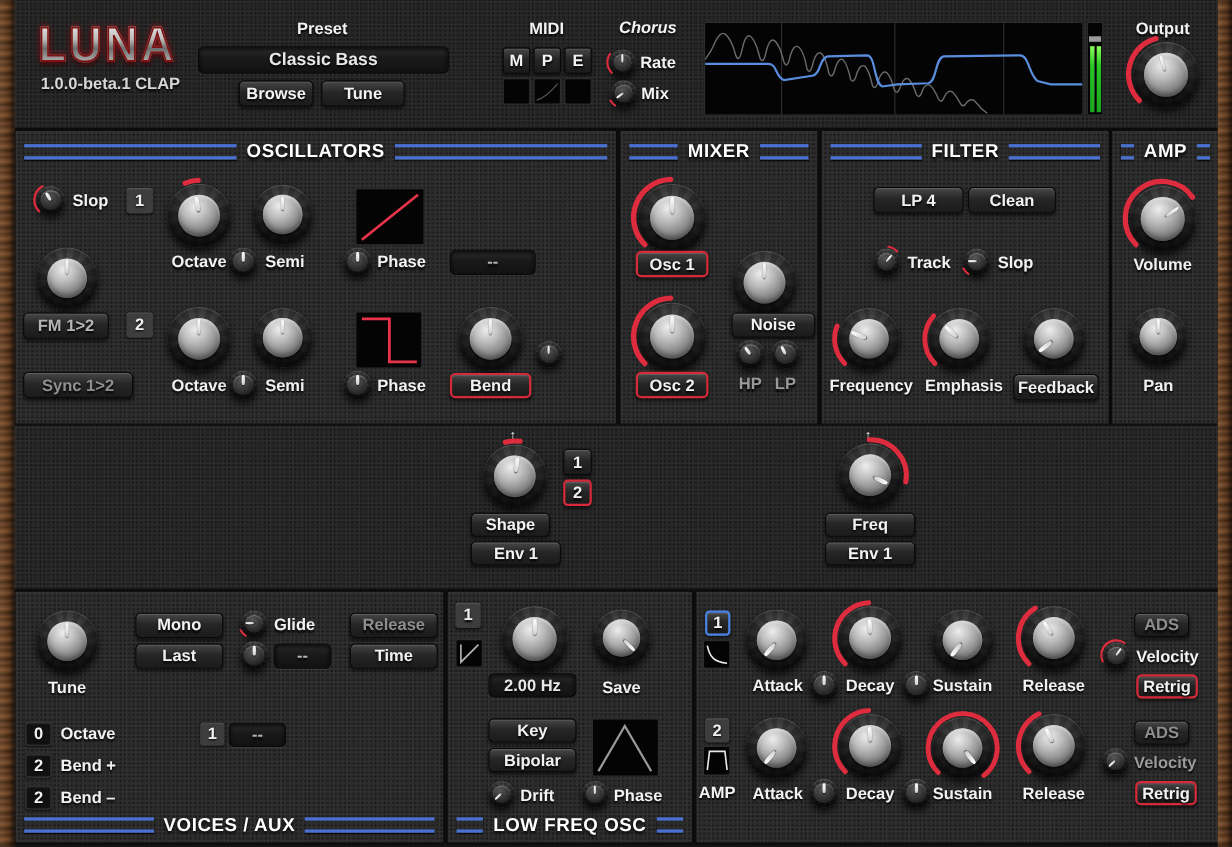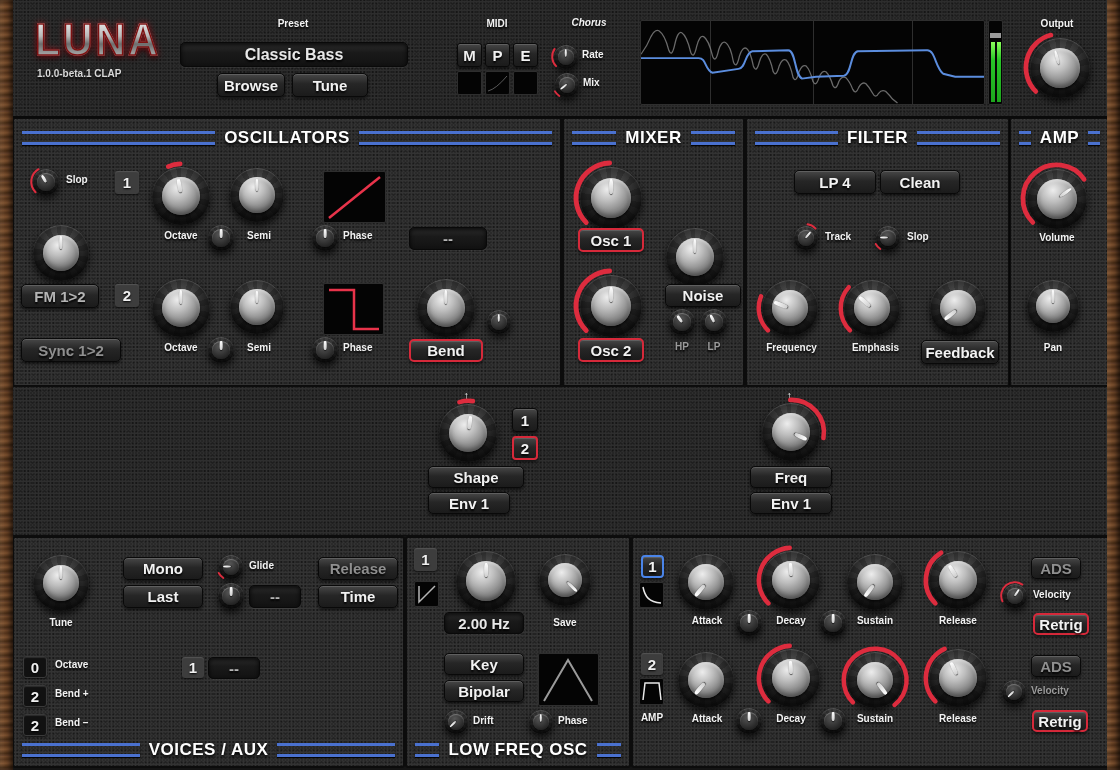"Preset" .lbl { font-size: 10px -> 15px }
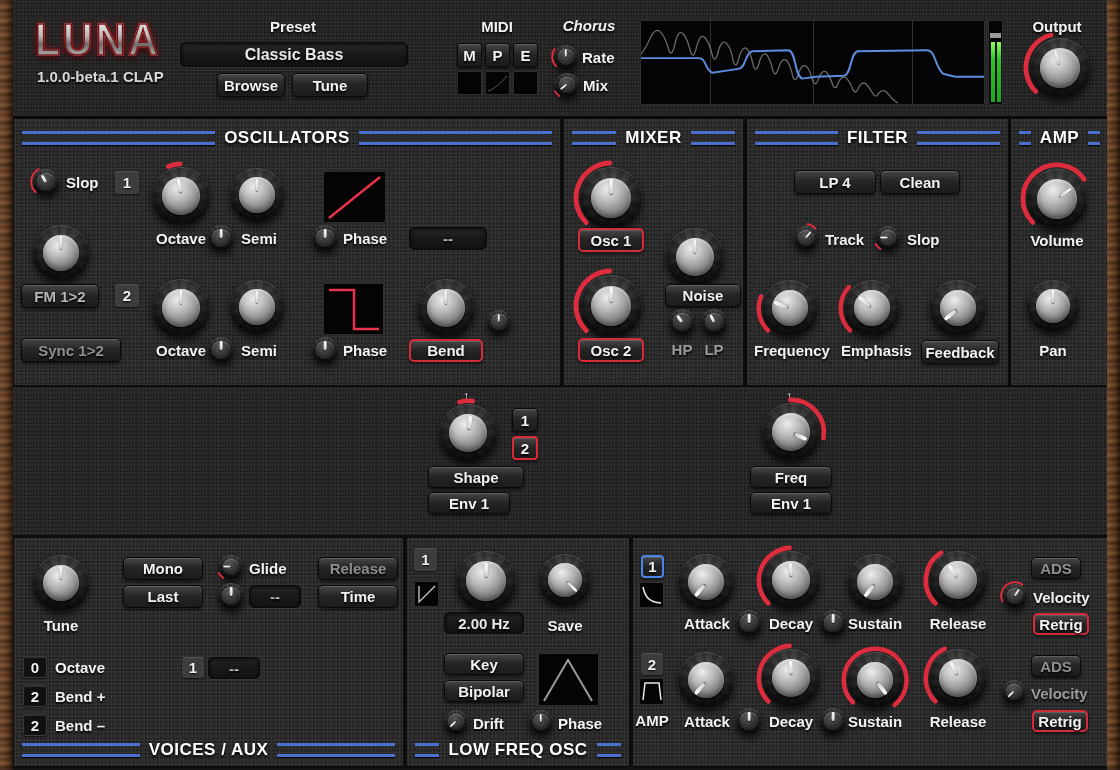"Shape" div.btn { width: 96px -> 72px }
